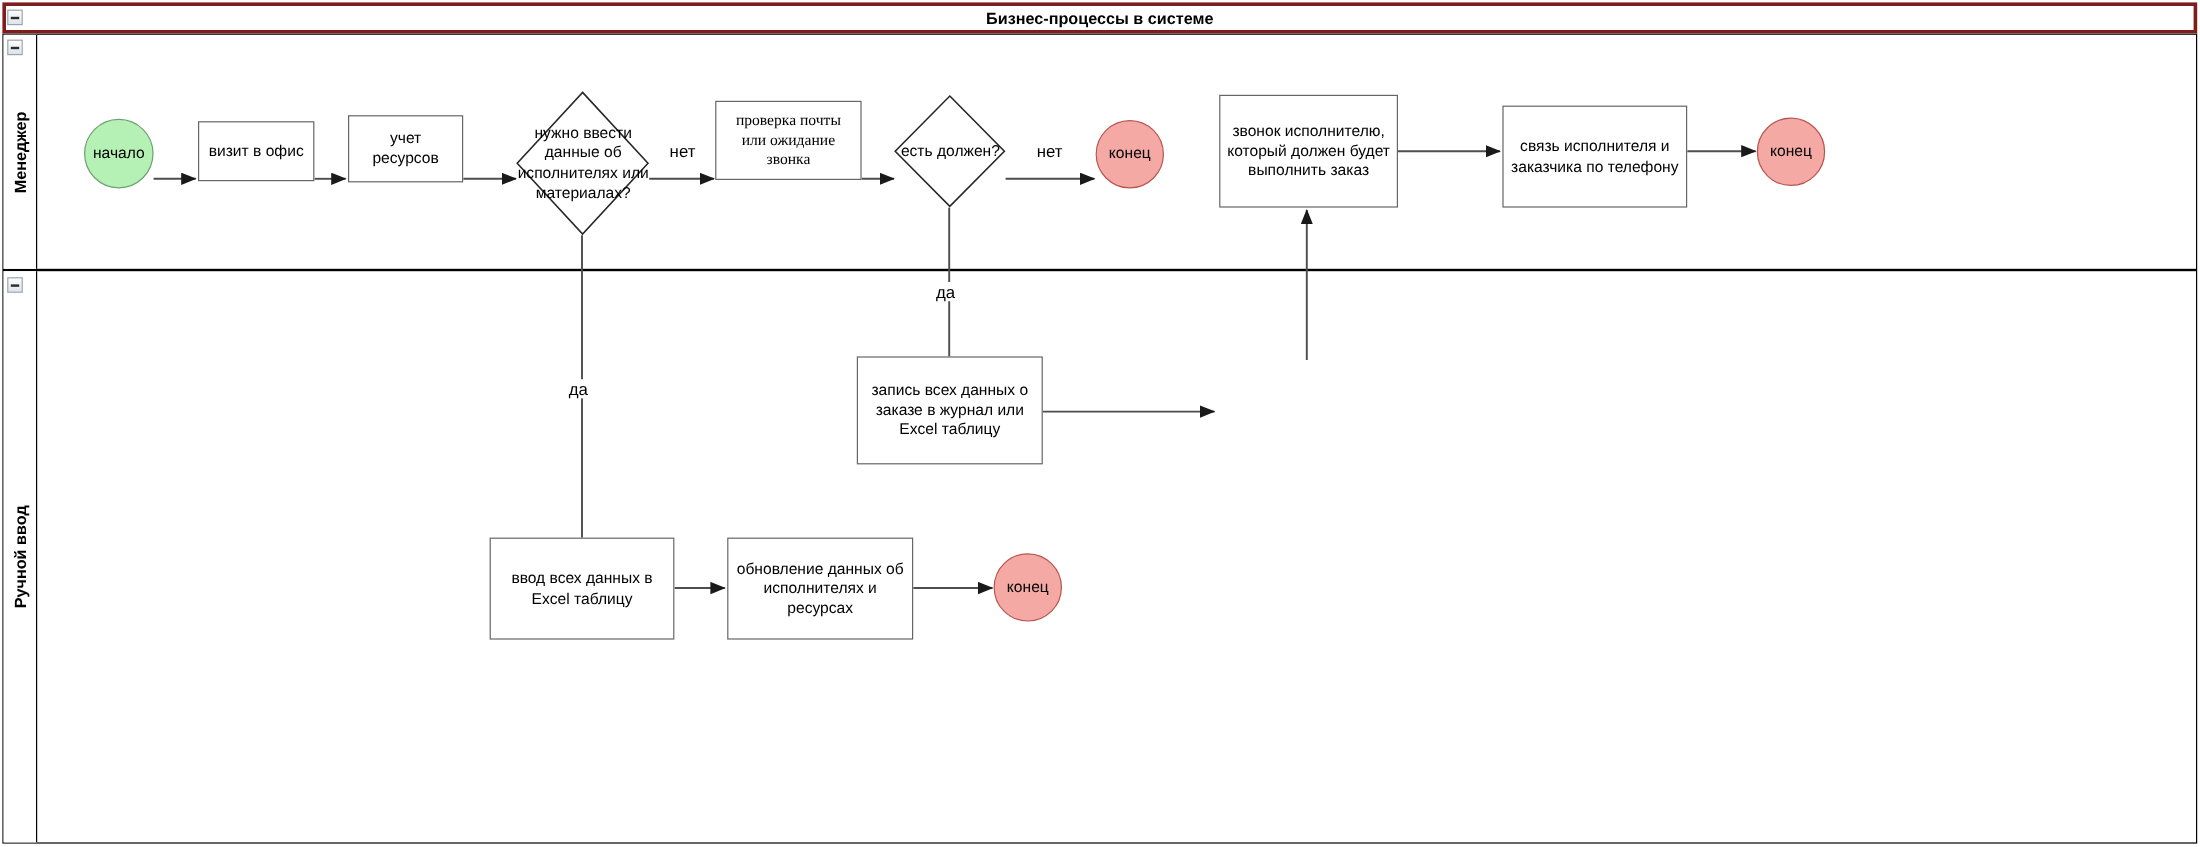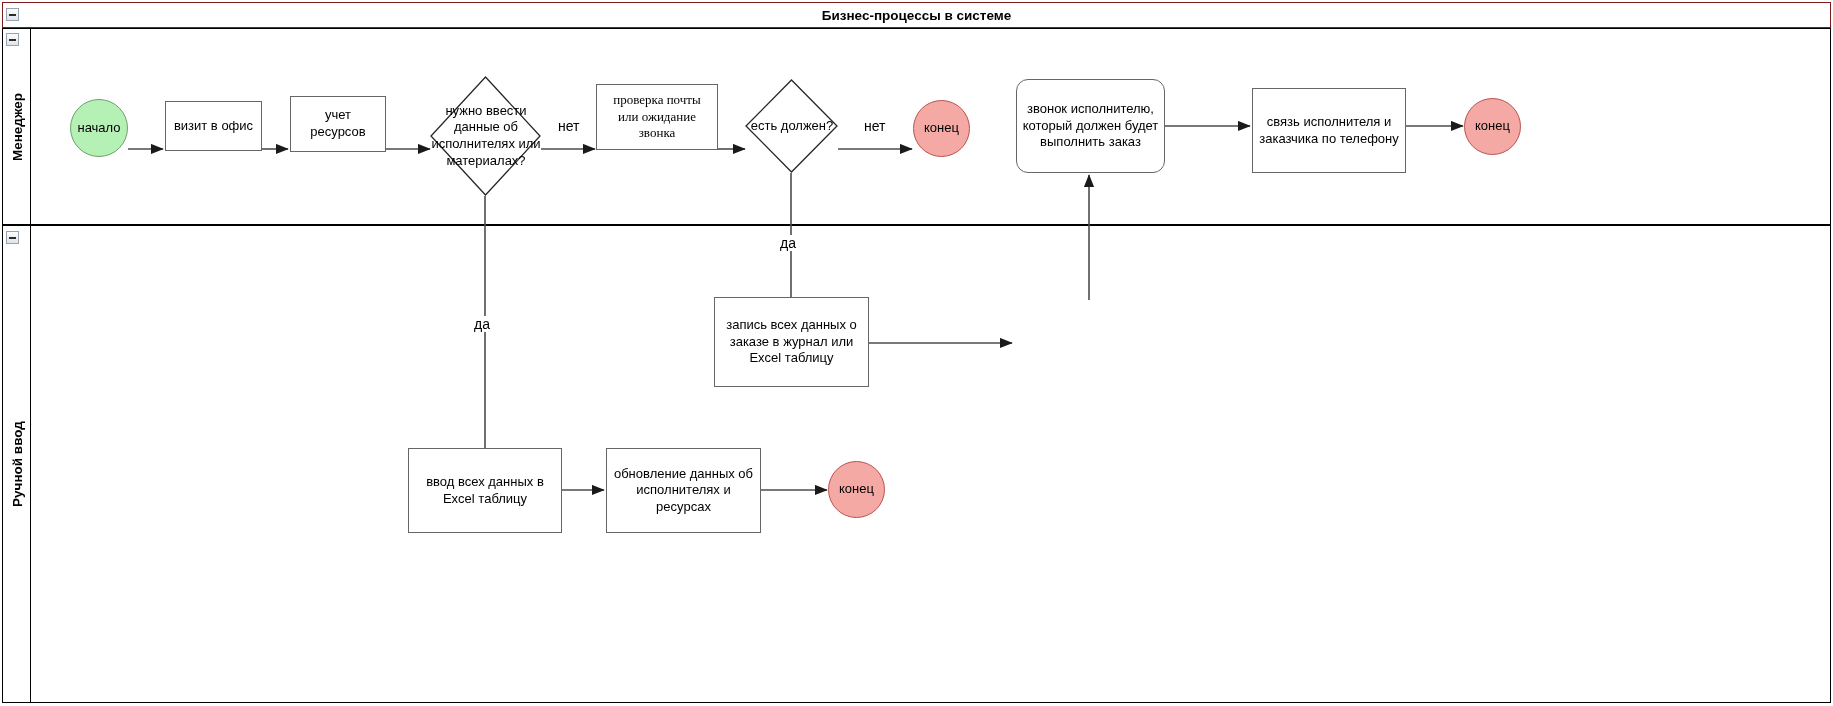"Бизнес-процессы в системе" .pool-title { border: 1px solid #7f1d1d -> 3px solid #7f1d1d }
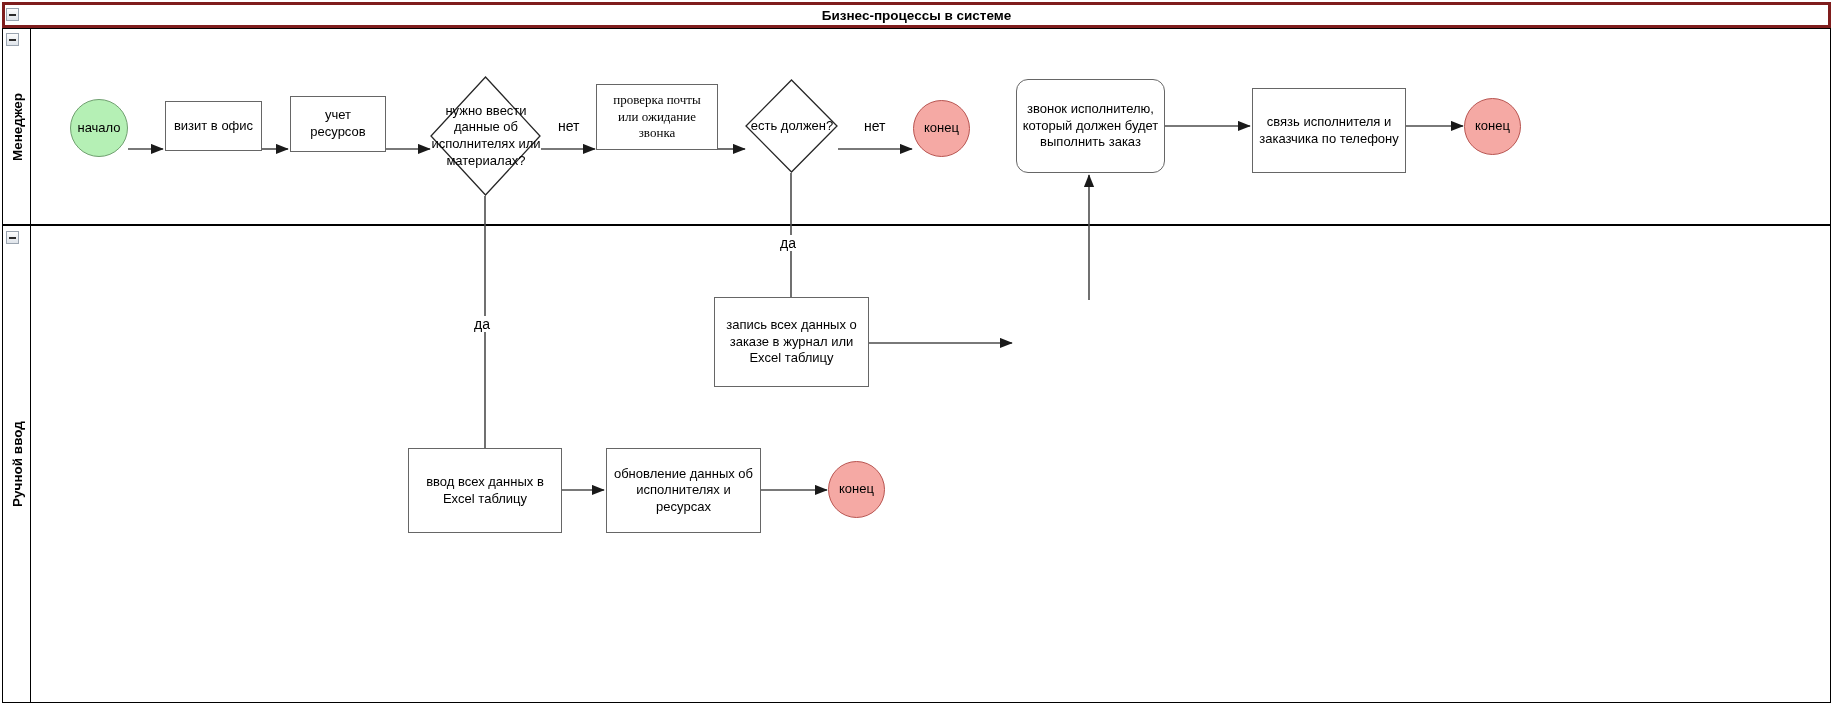"звонок исполнителю, который должен будет" div.node { border-radius: 12px -> none }
